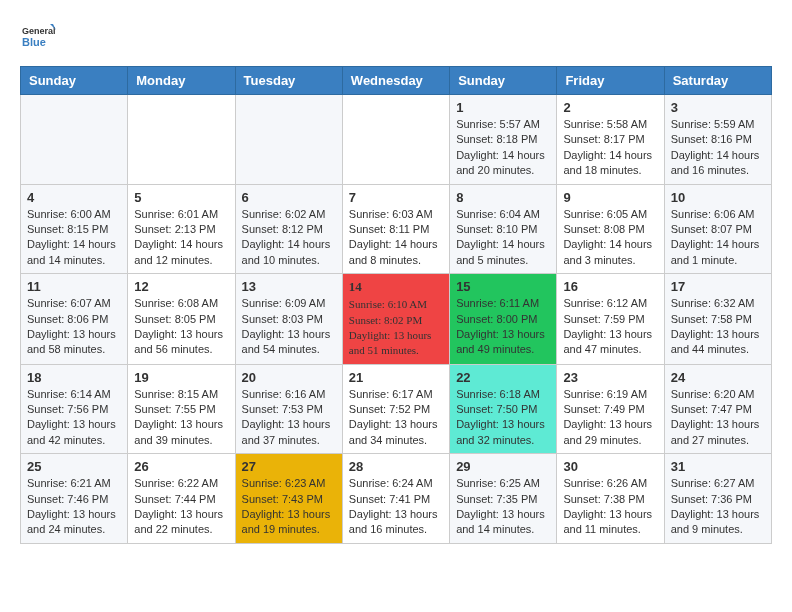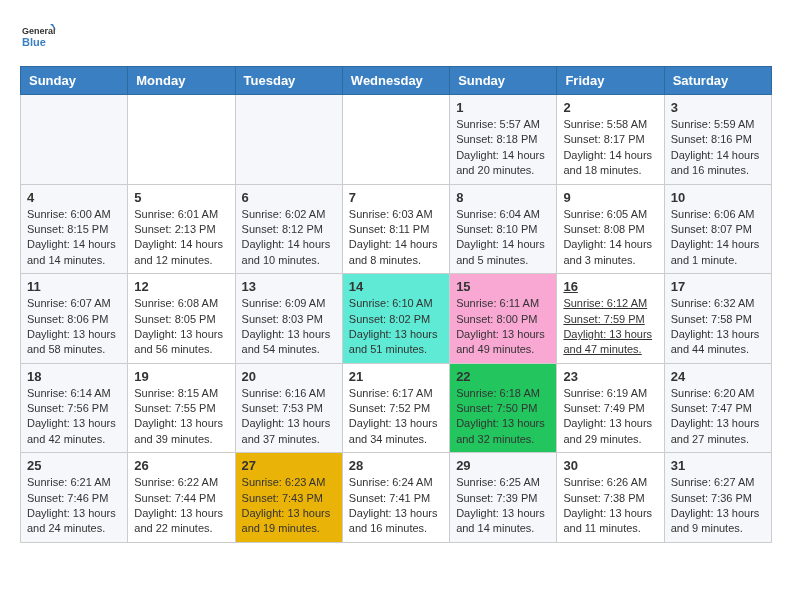"14" td { background: #5eead4 -> #ef4444; font-family: none -> Liberation Serif, serif }
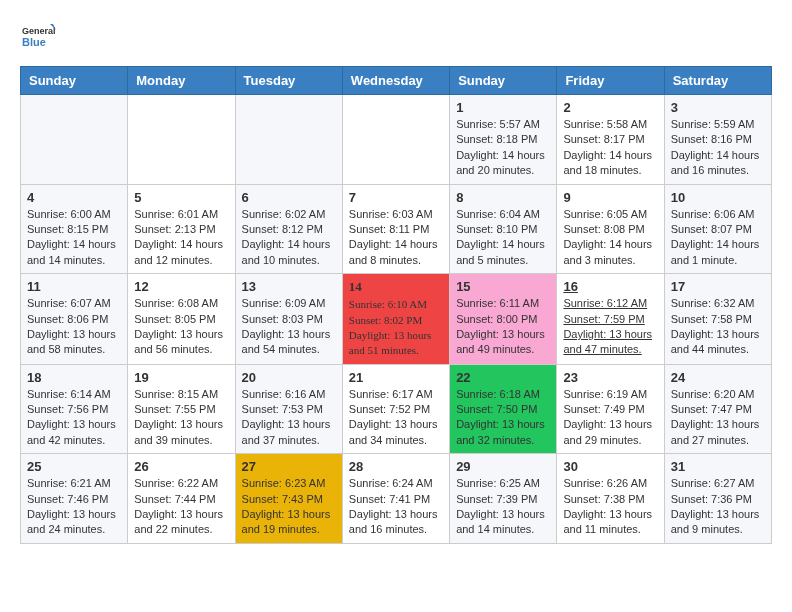"15" td { background: #f9a8d4 -> #22c55e }
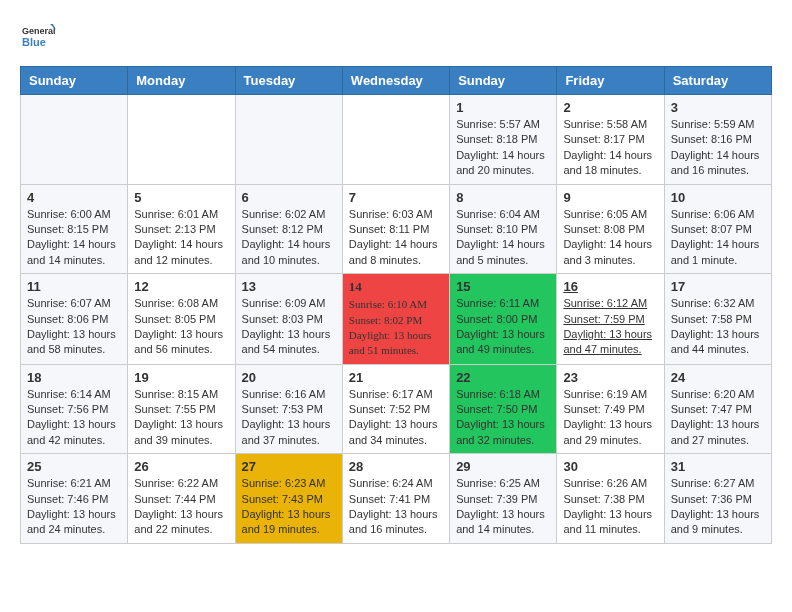"16" td { text-decoration: underline -> none }
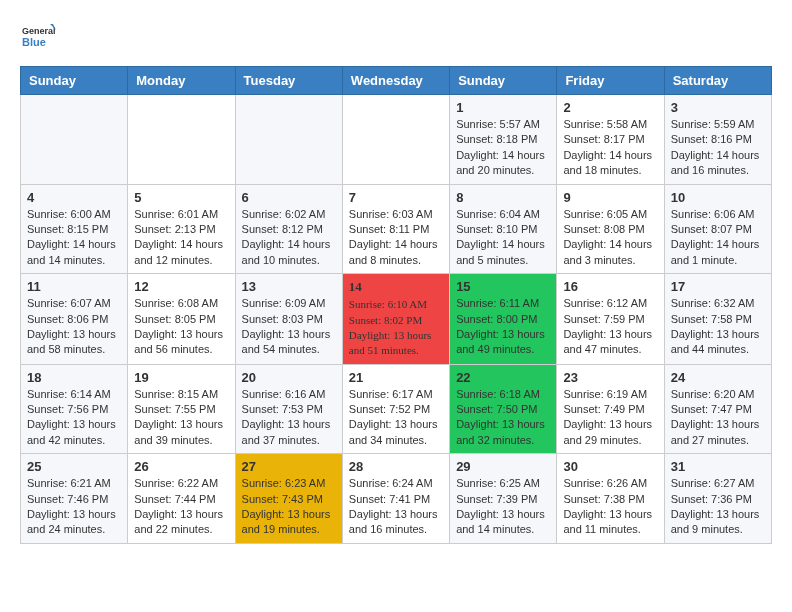"22" td { background: #22c55e -> #5eead4 }
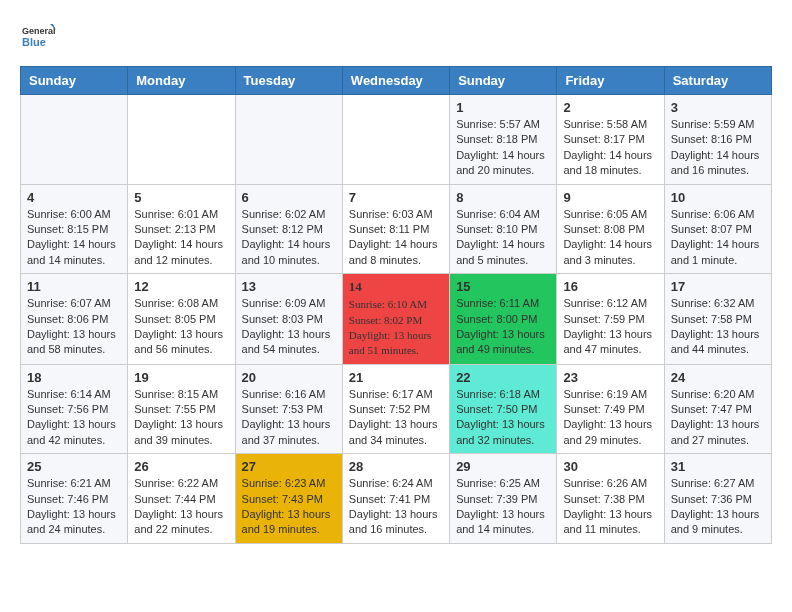"Sunrise: 6:25 AM" div.day-content { text: 7:39 -> 7:35 }
